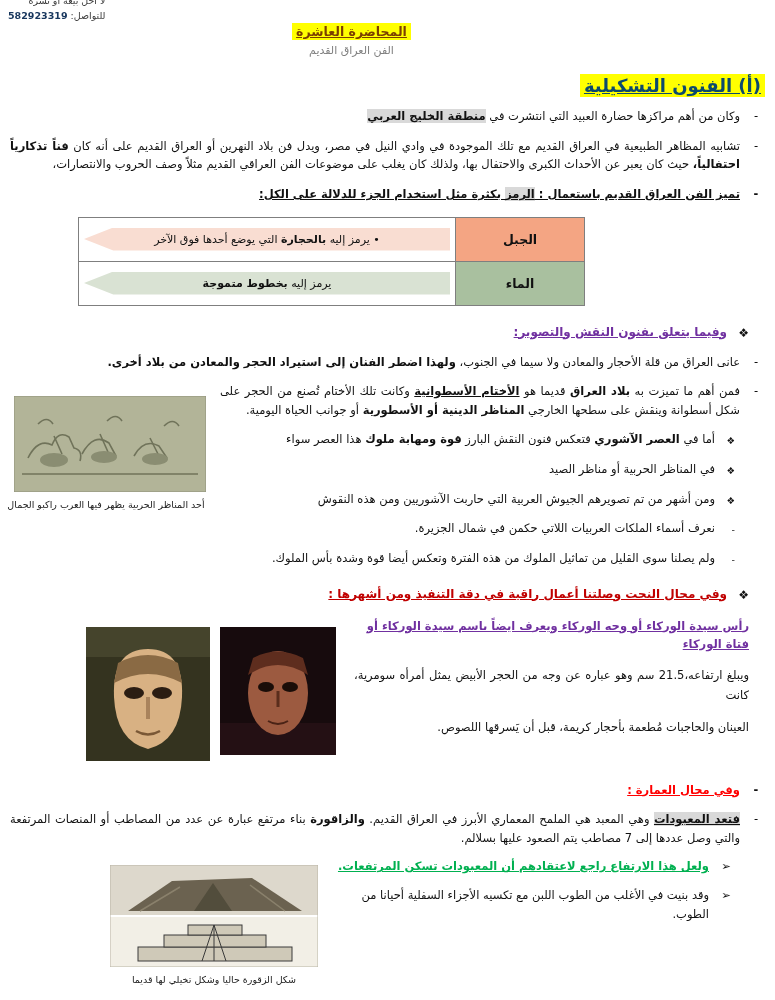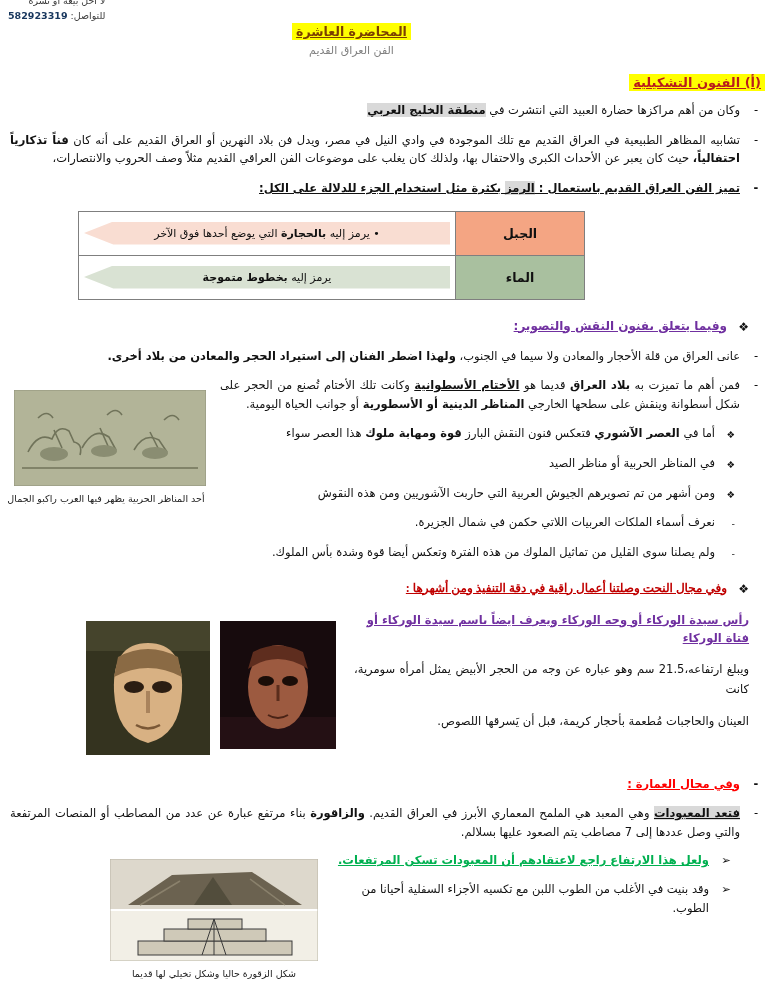"(أ) الفنون التشكيلية" .secA-title { color: #b91c1c -> #0c4a6e; font-size: 13px -> 18px }
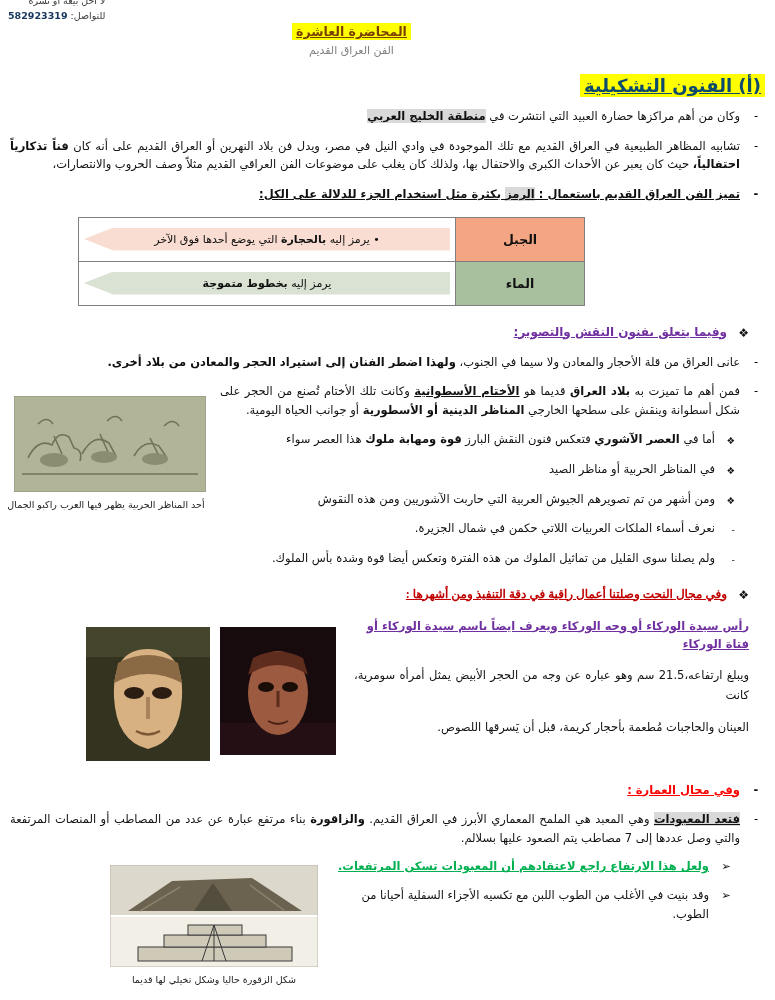"وفي مجال النحت وصلتنا أعمال" .darkred { font-family: Liberation Serif, serif -> none }
